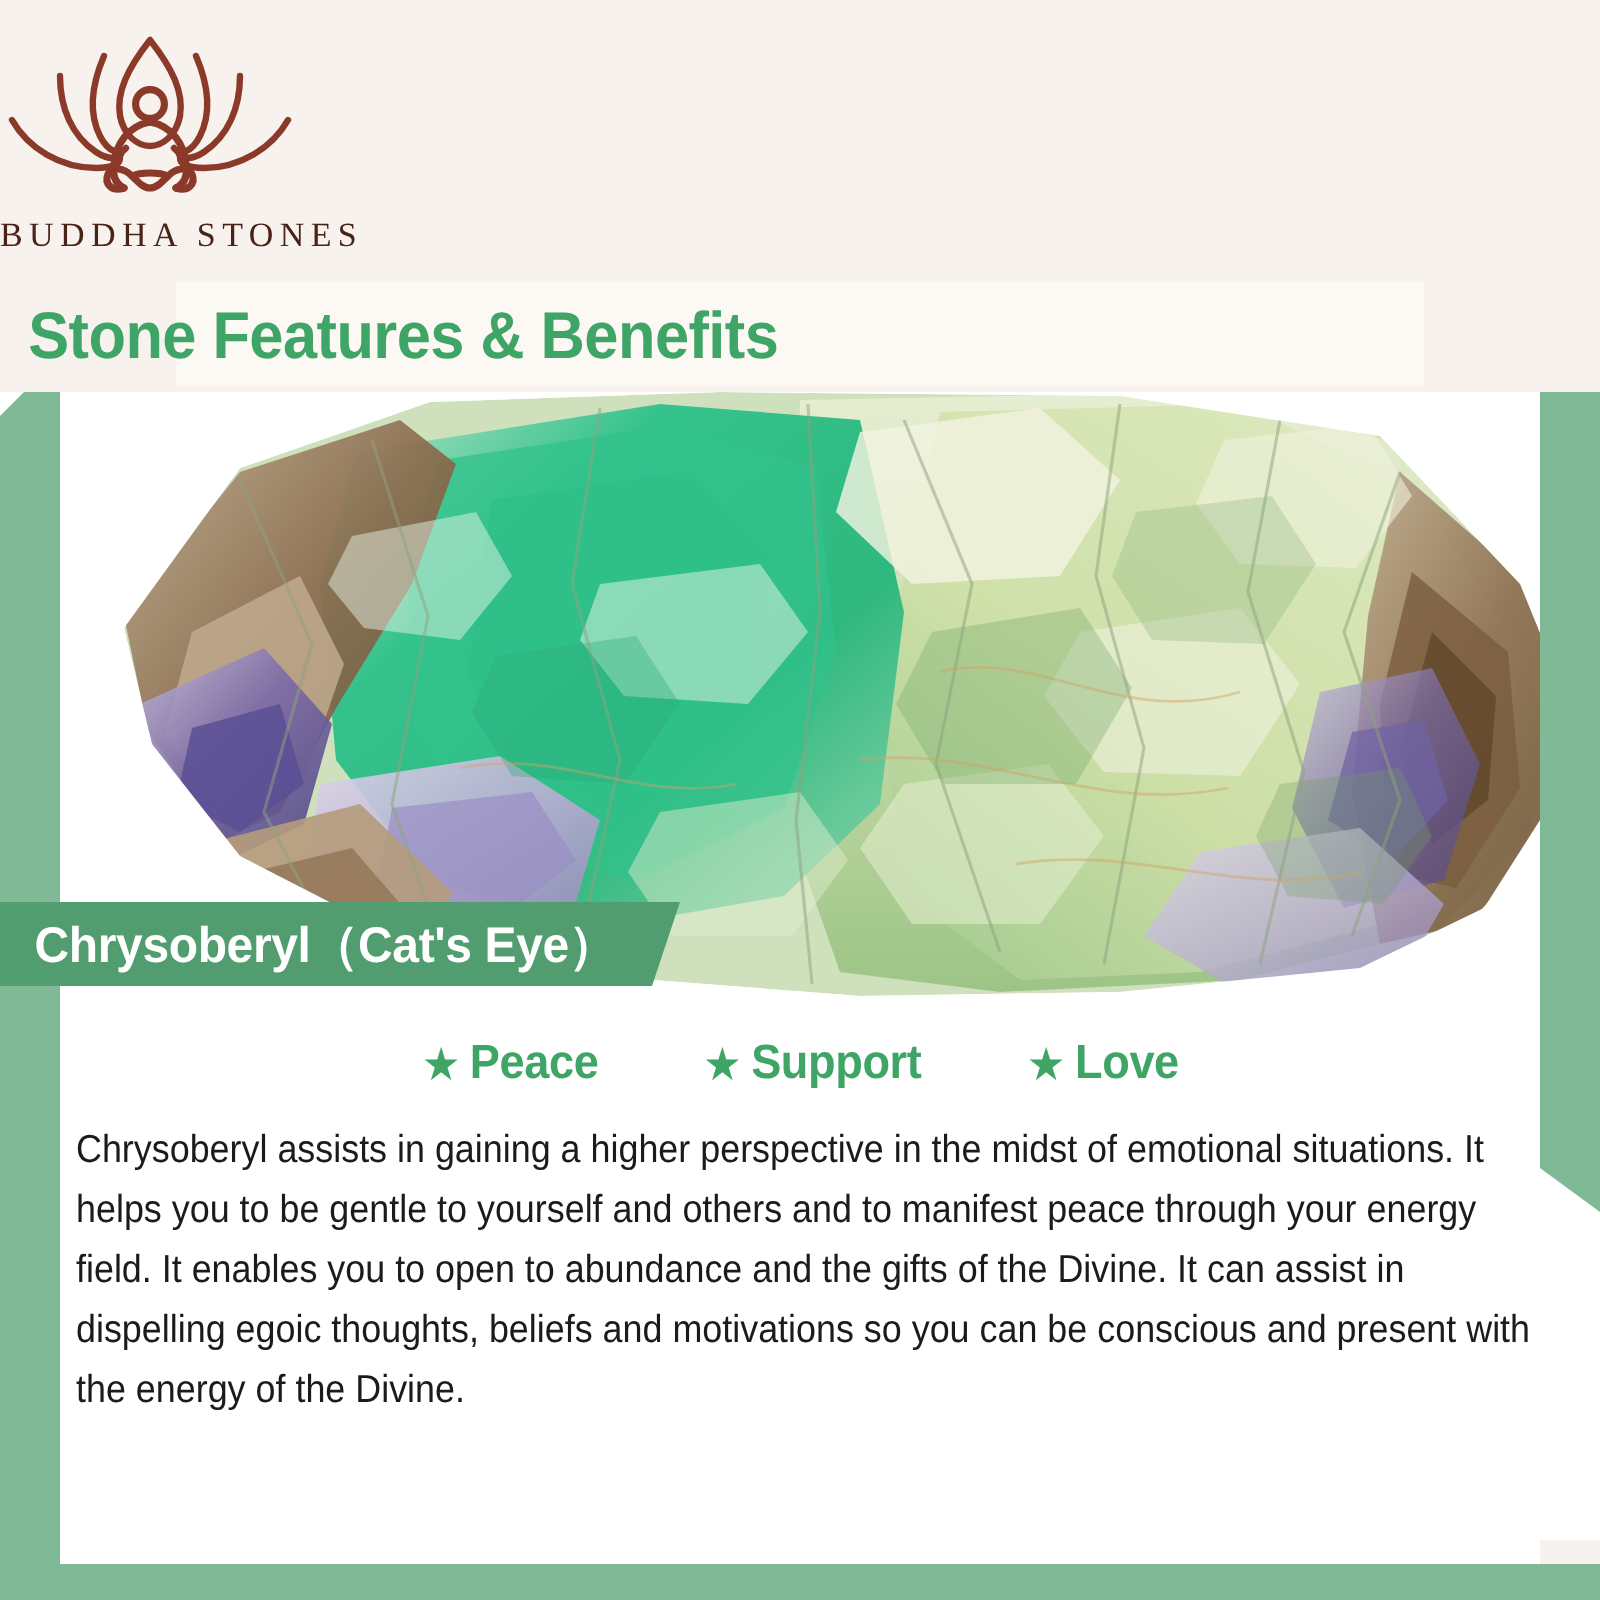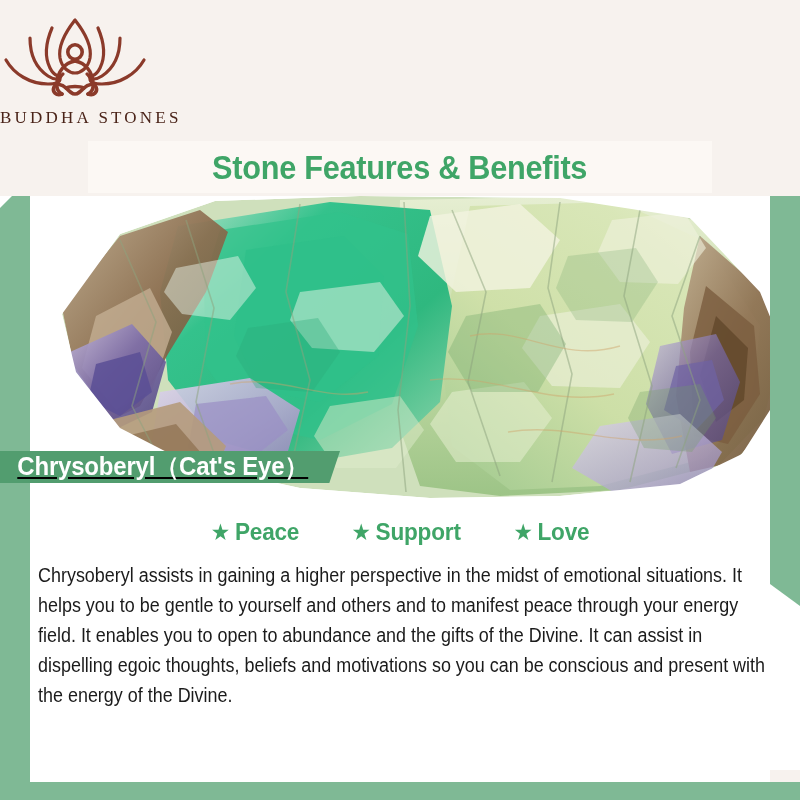"Stone Features & Benefits" .title-band { justify-content: center -> none }
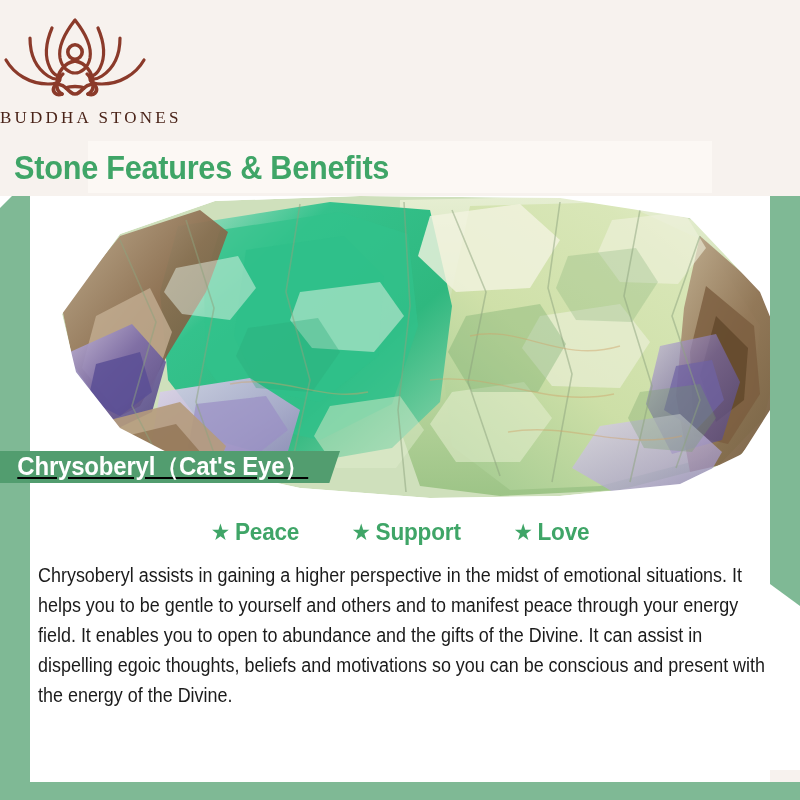"Chrysoberyl（Cat's Eye）" .name-ribbon { align-items: flex-end -> center; height: 32px -> 42px; text-decoration: underline -> none }
